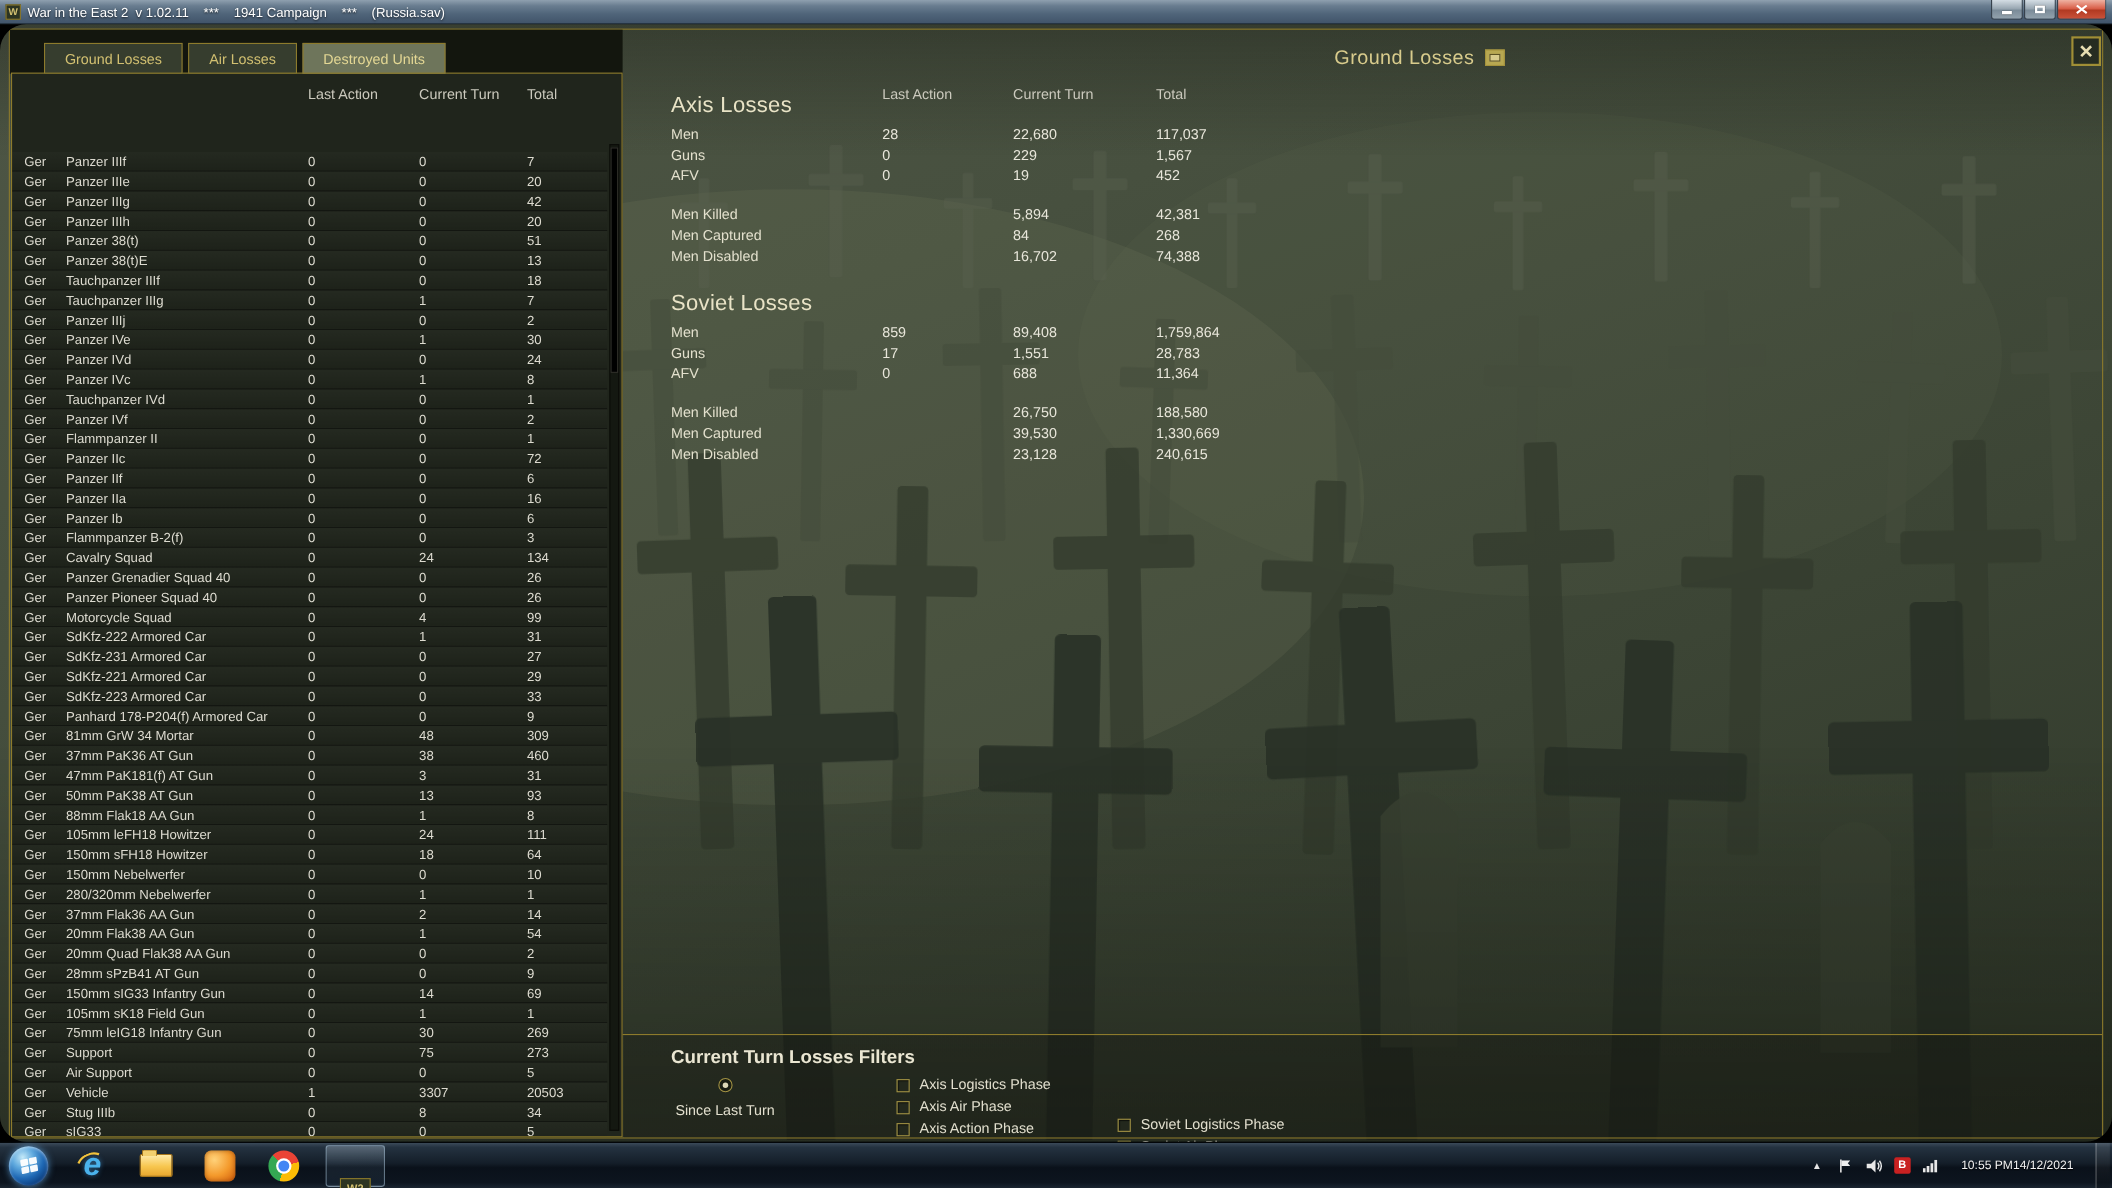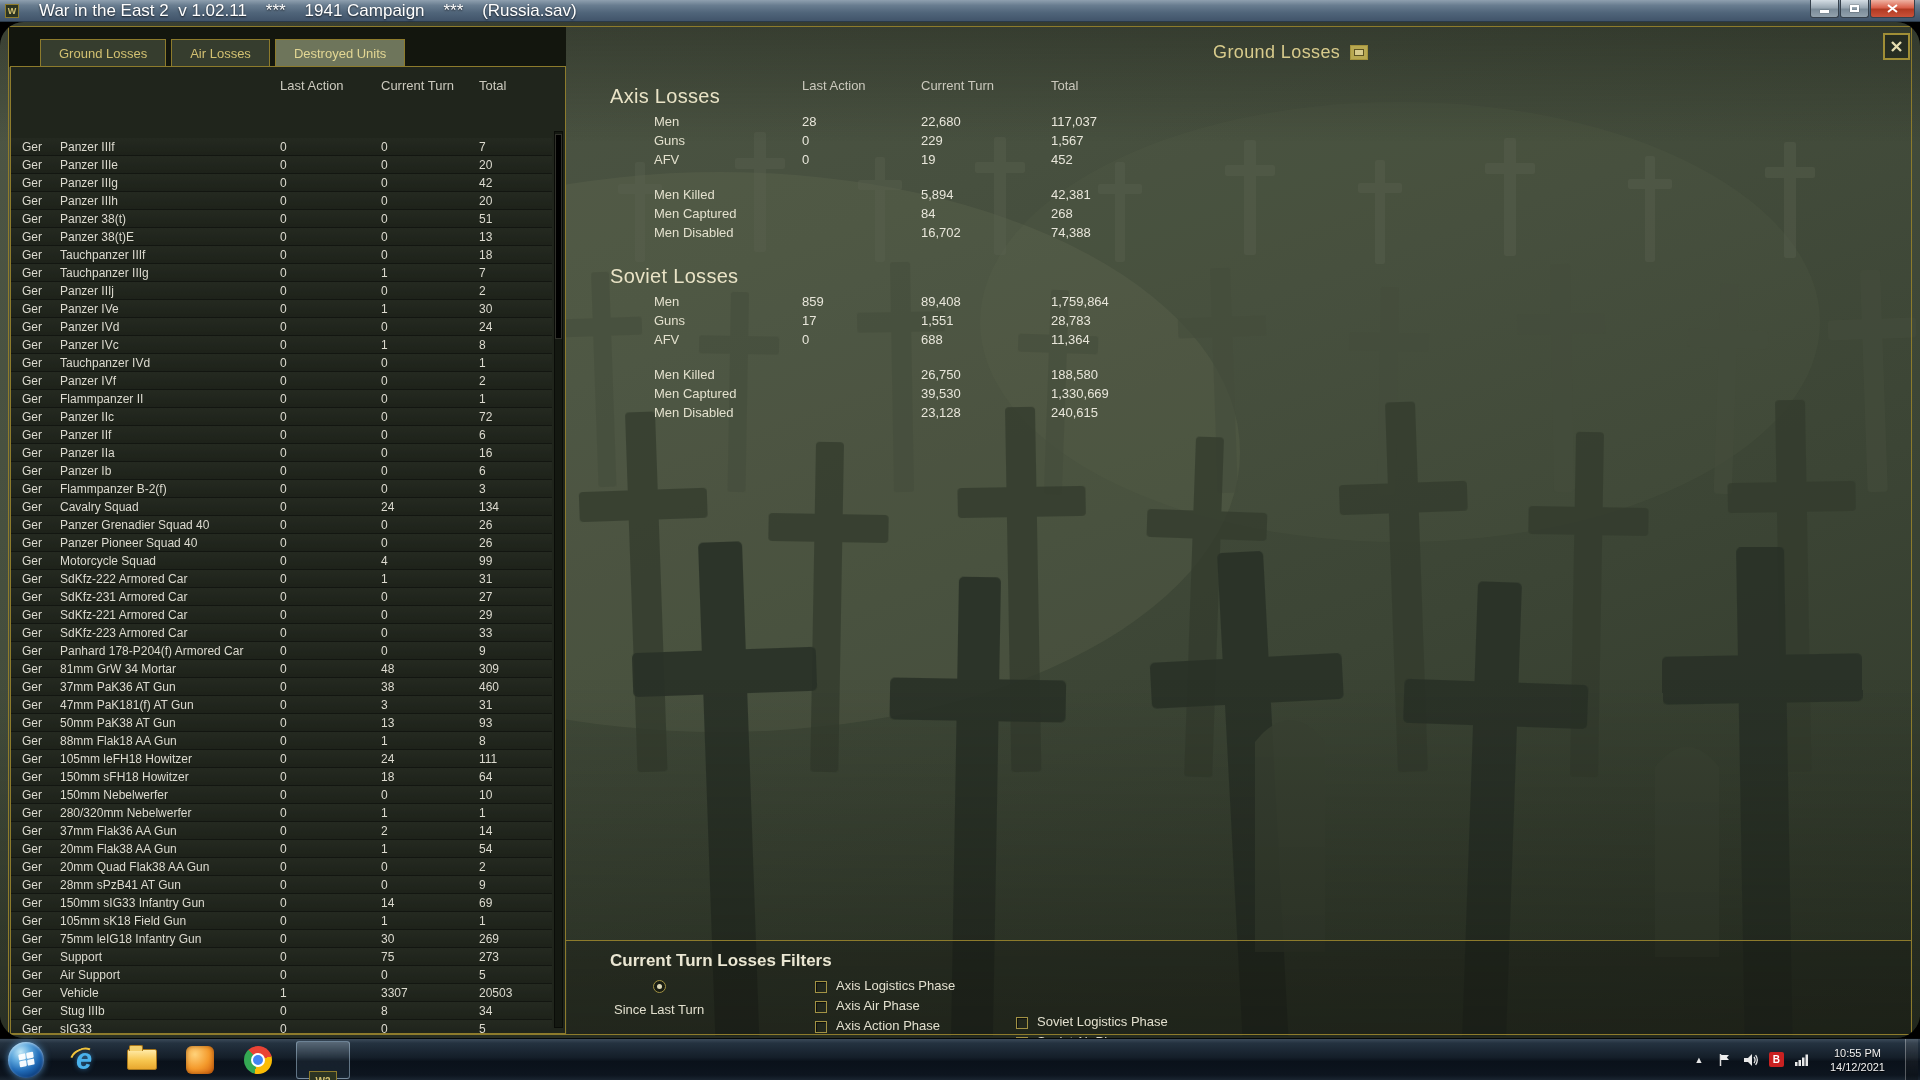"War in the East 2" .title-text { font-size: 17px -> 12px; margin-left: 20px -> 6px }
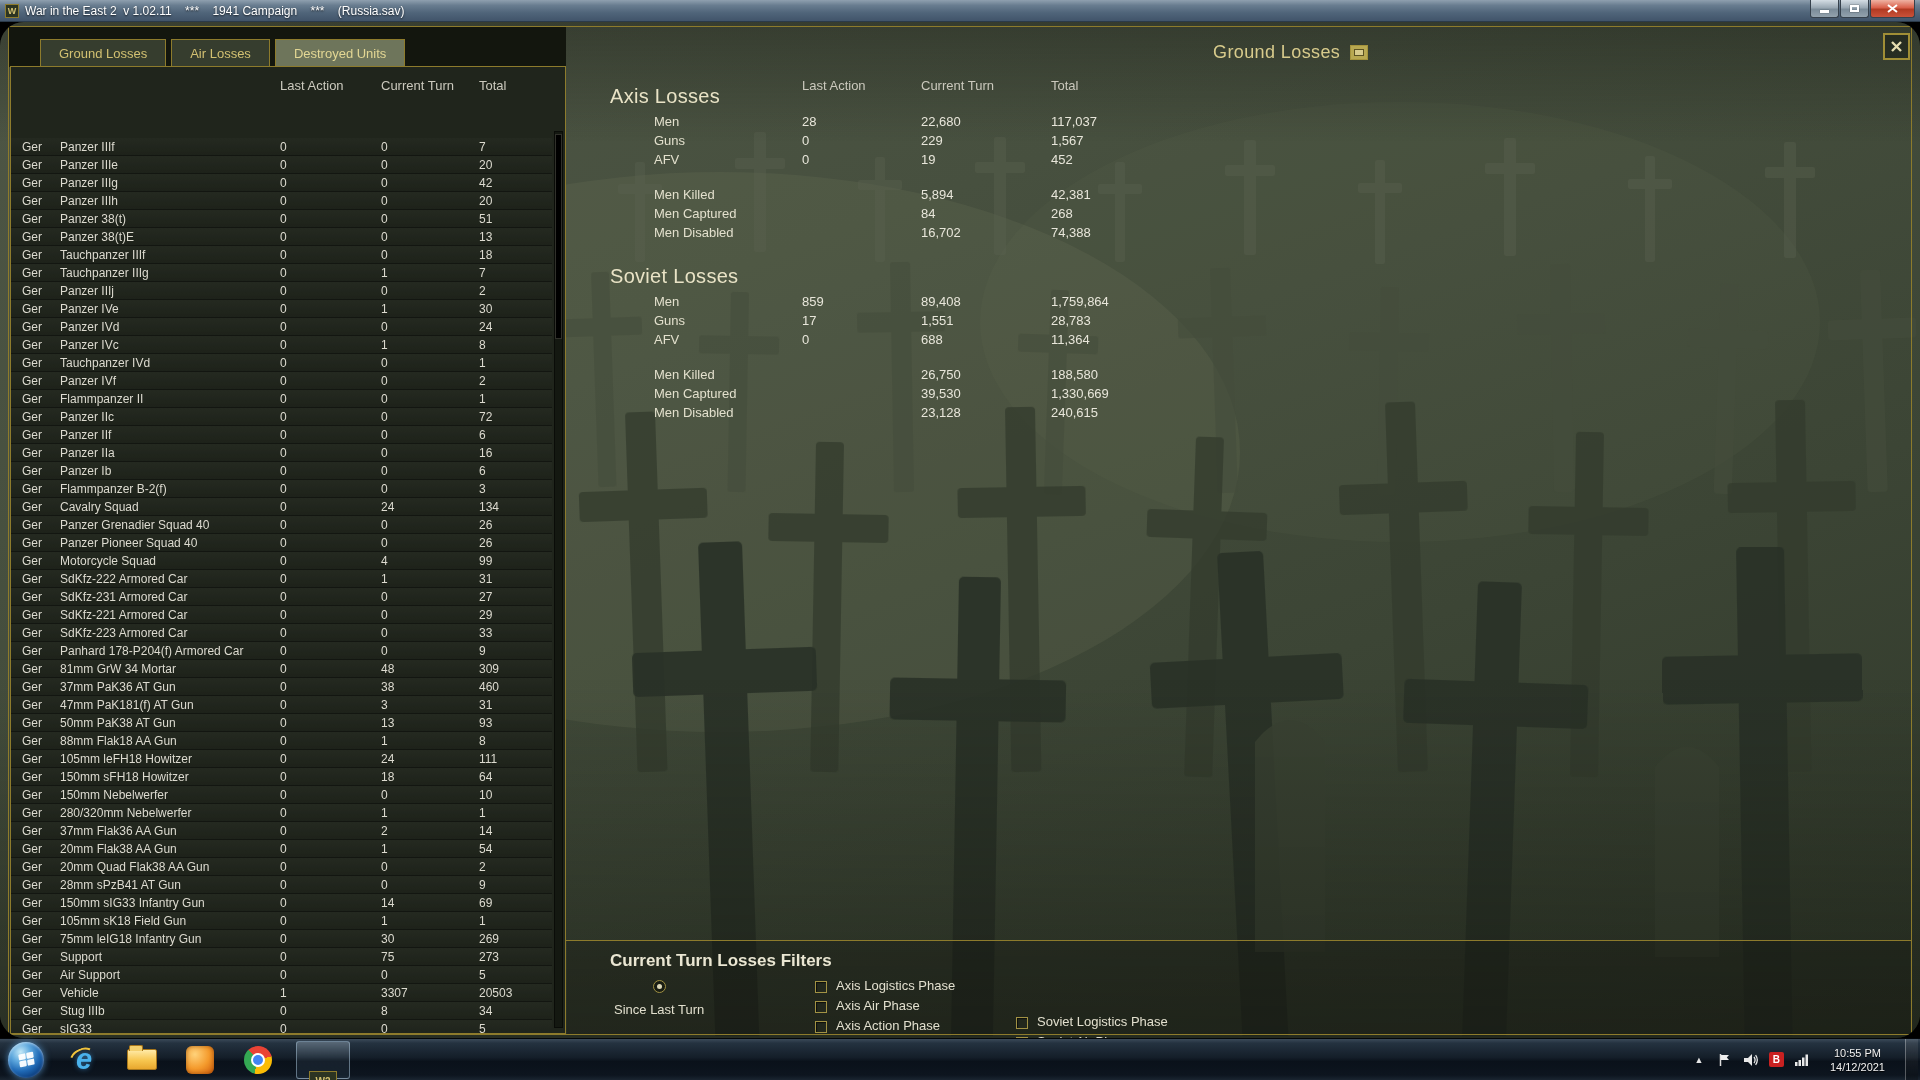"Men" .l-label { margin-left: 44px -> none }
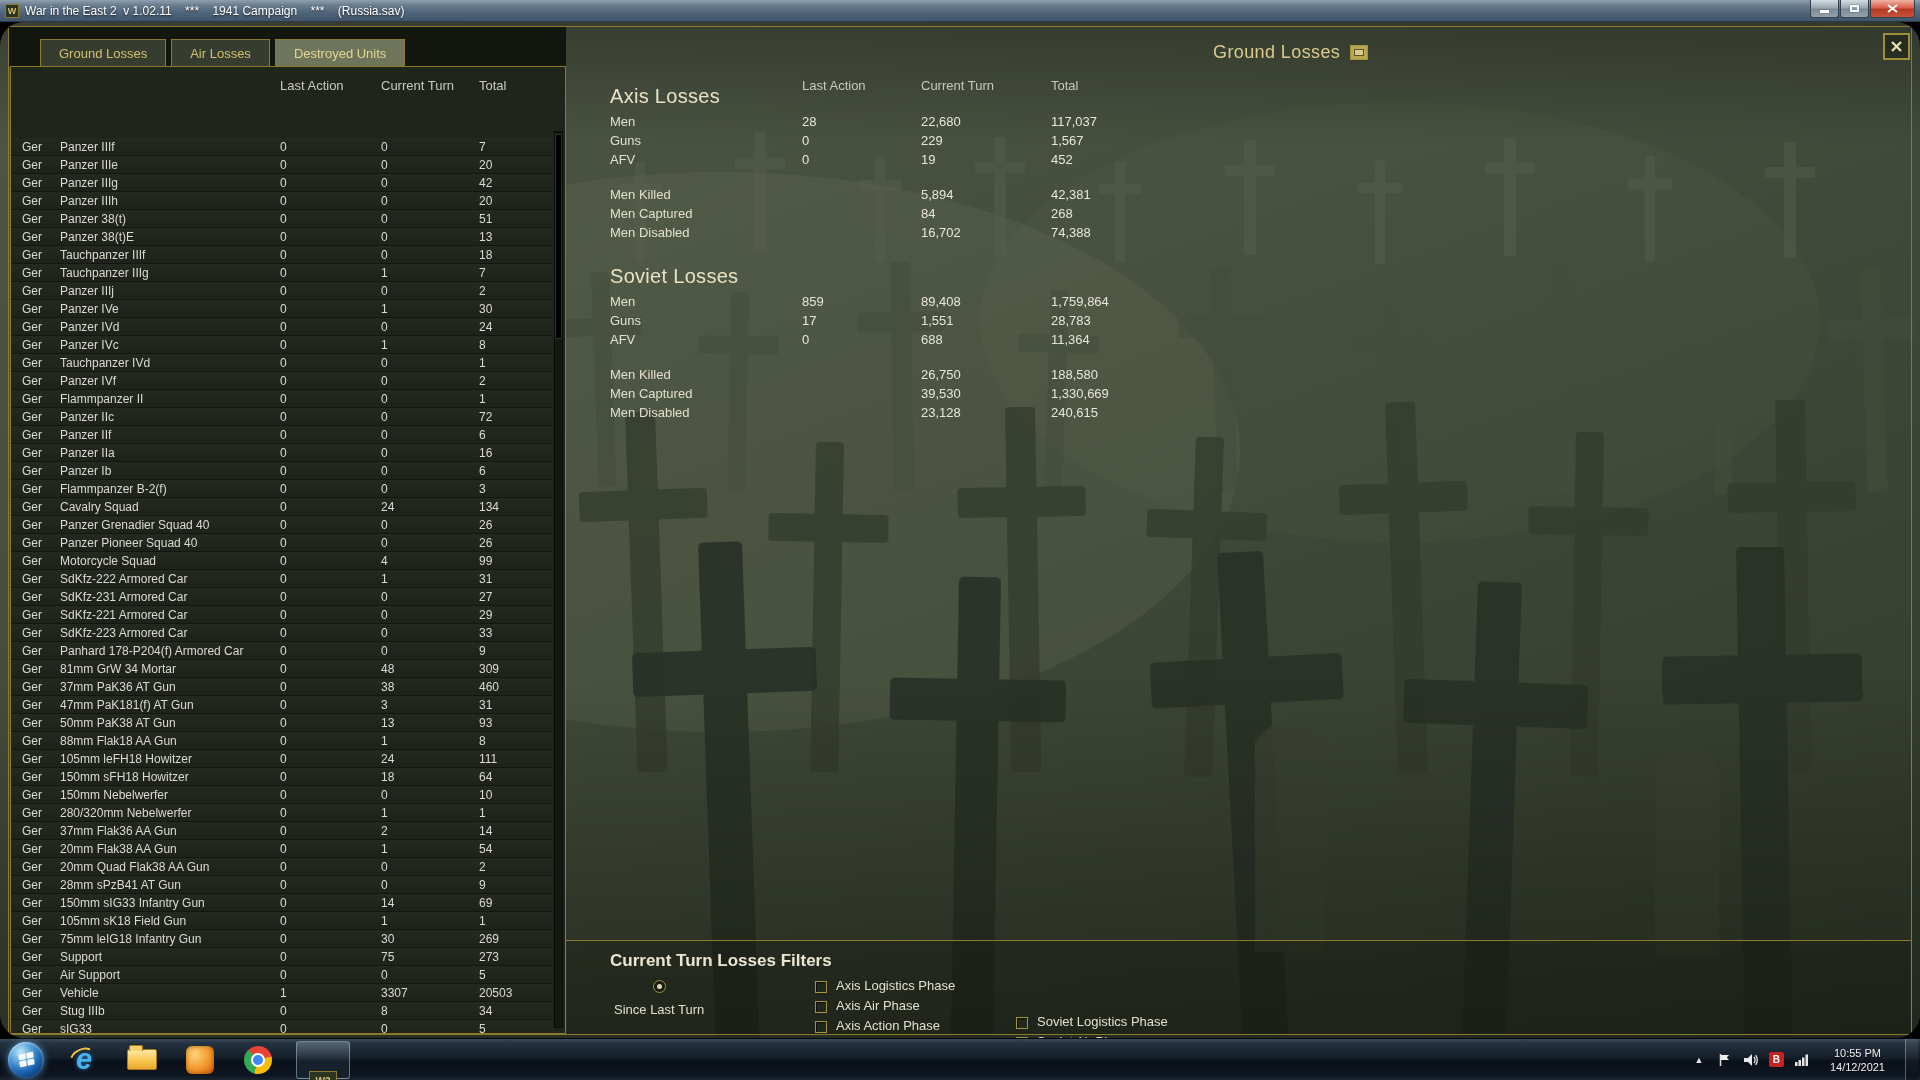"10:55 PM" .clock { flex-direction: column -> row }
